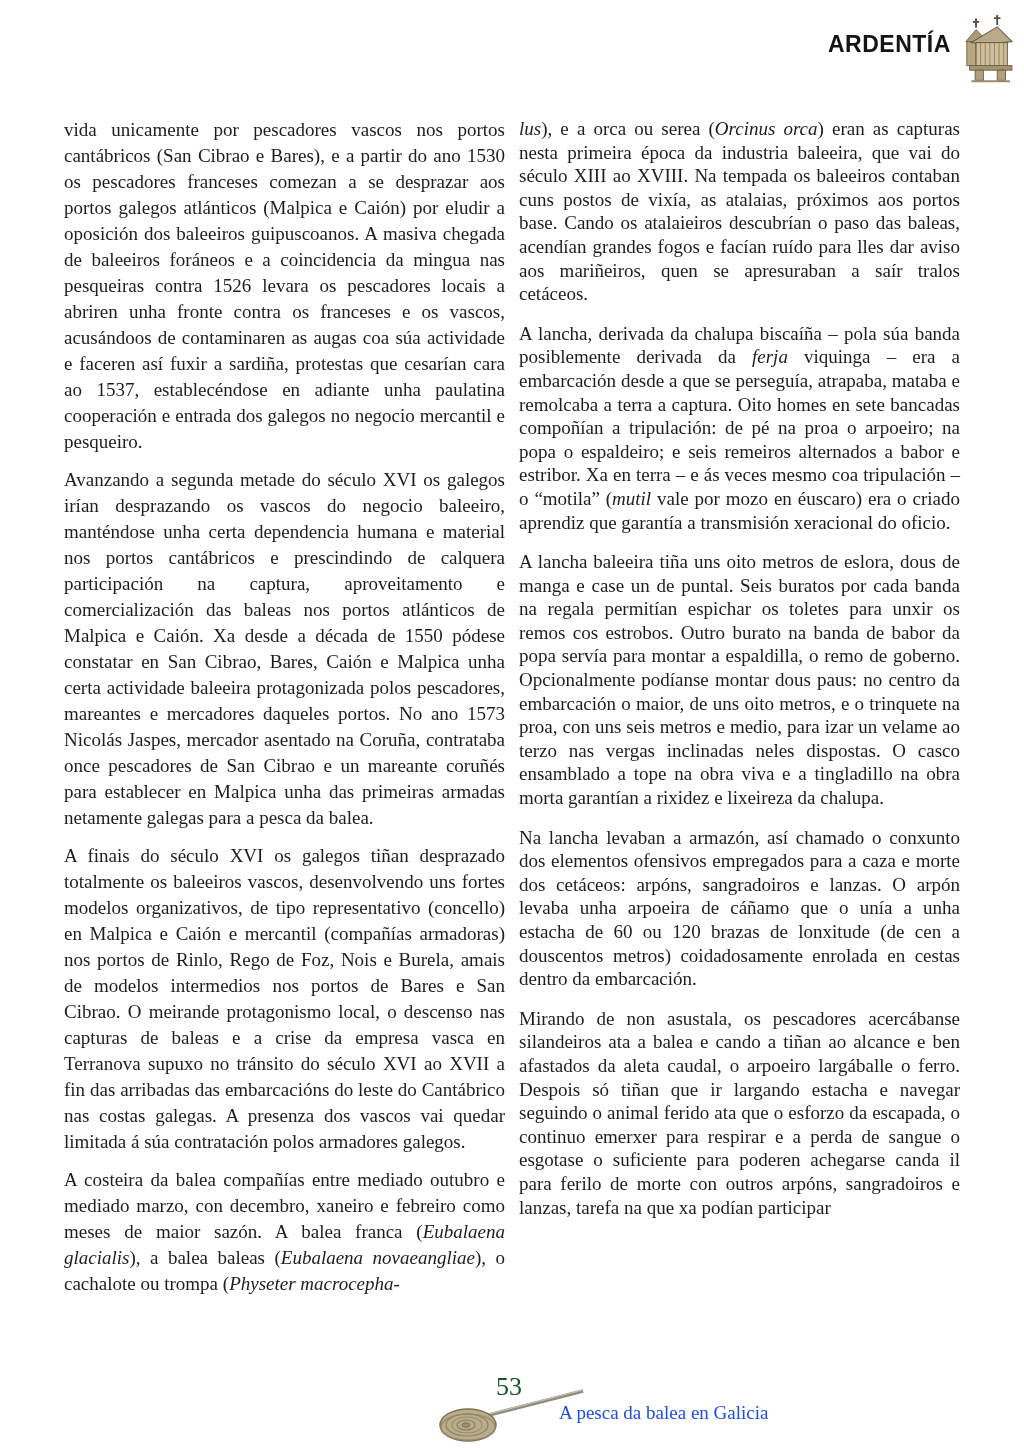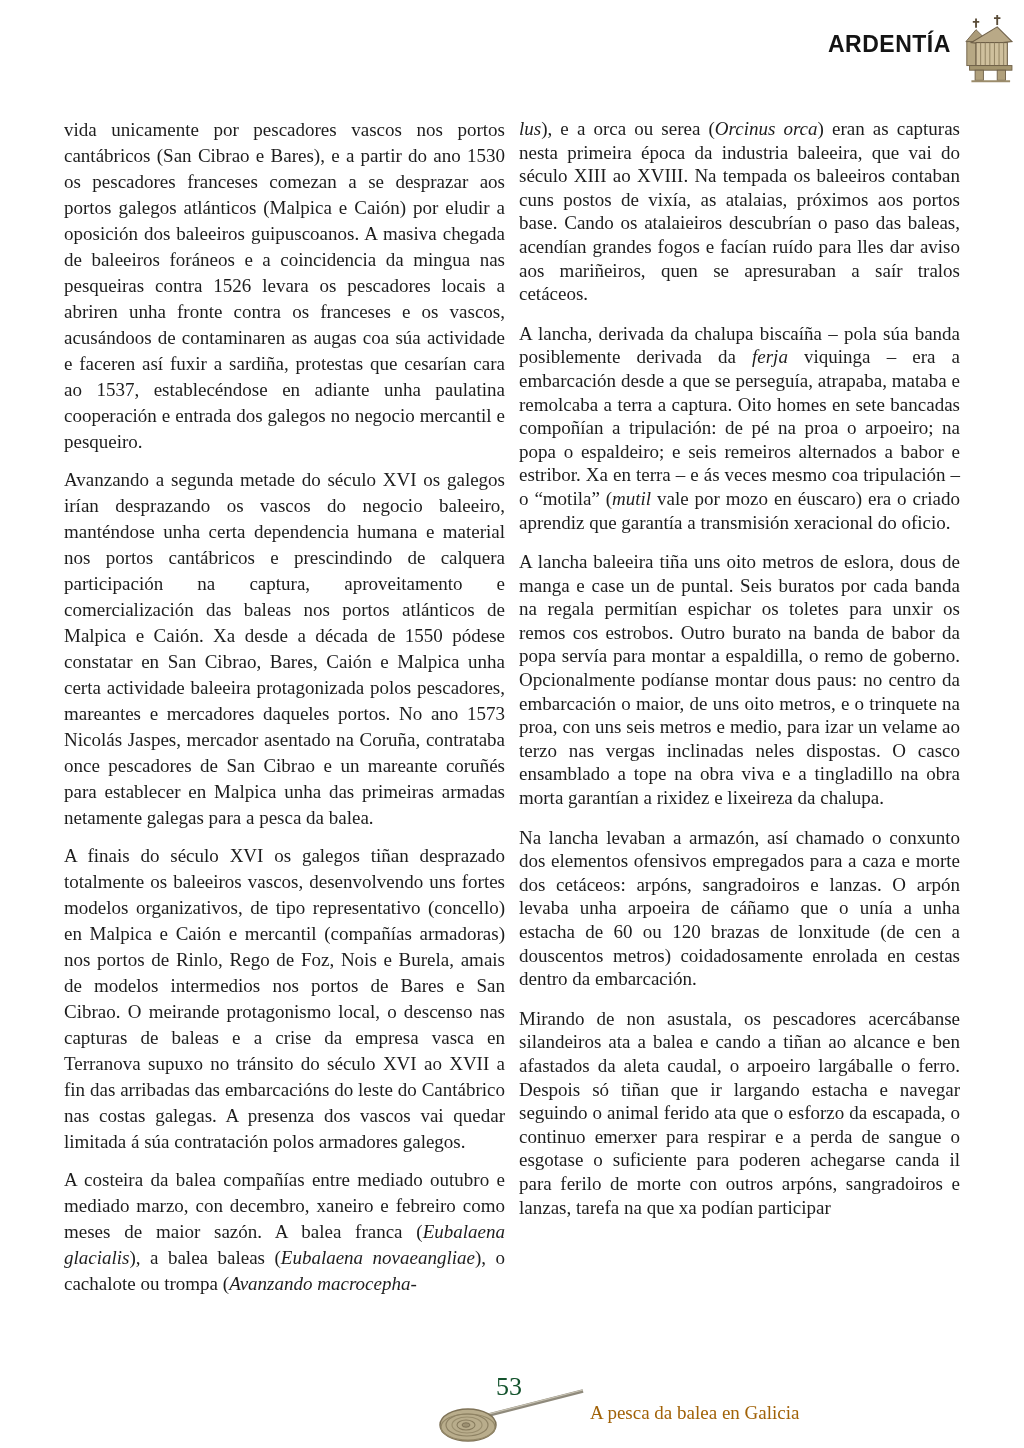"Avanzando macrocepha-" i { text: Avanzando -> Physeter }
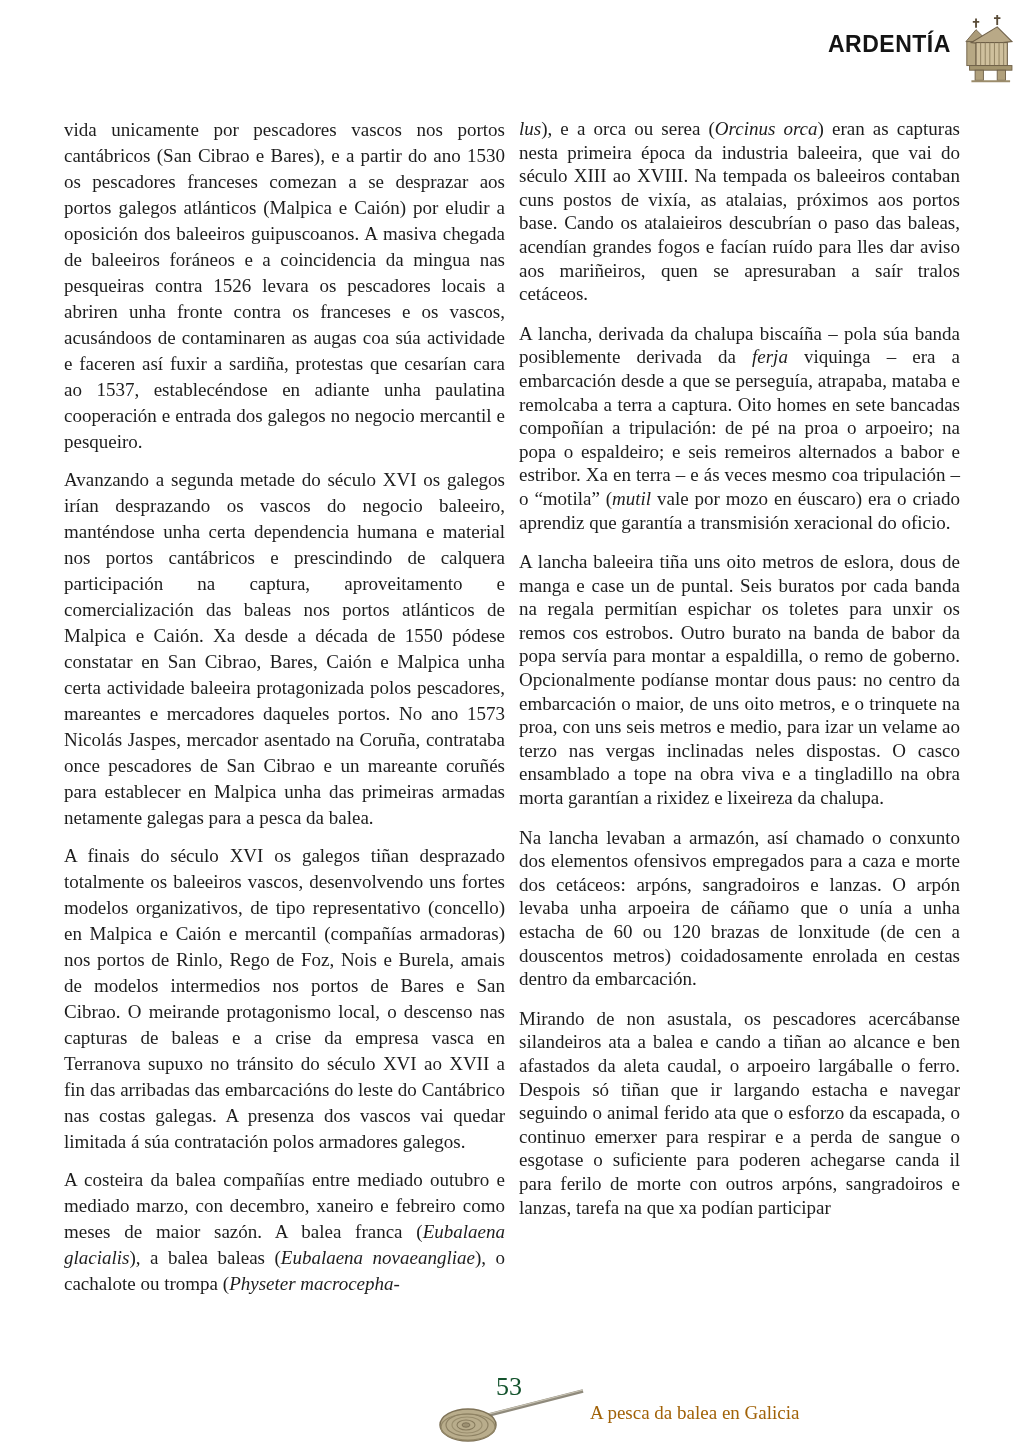"A pesca da balea en" .footer-caption { color: #a16207 -> #1d4ed8; left: 590px -> 559px }
